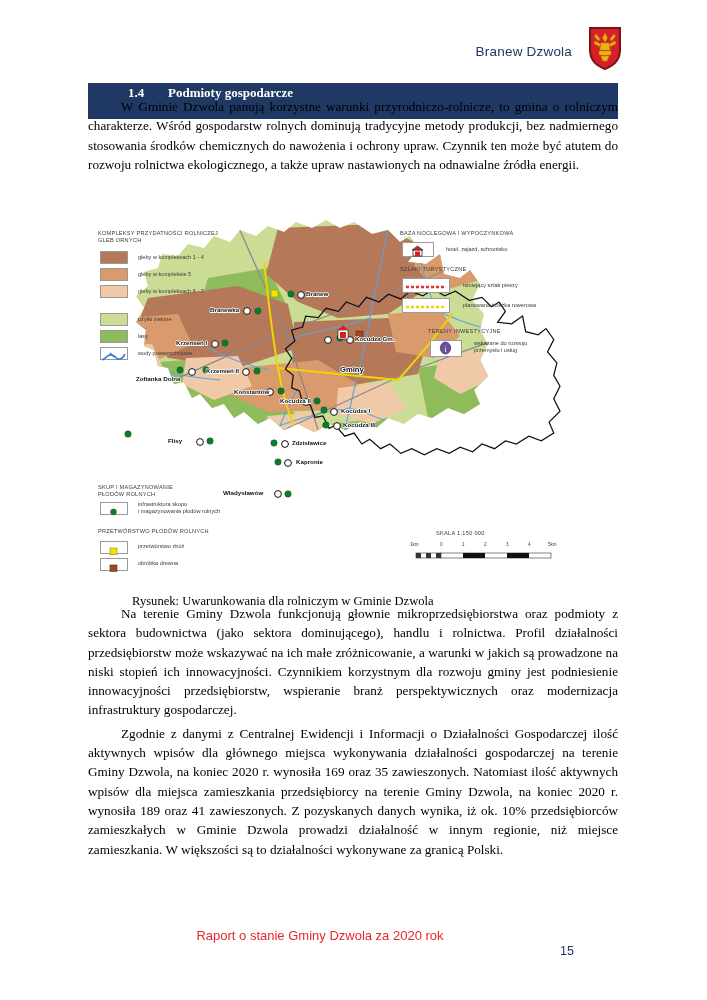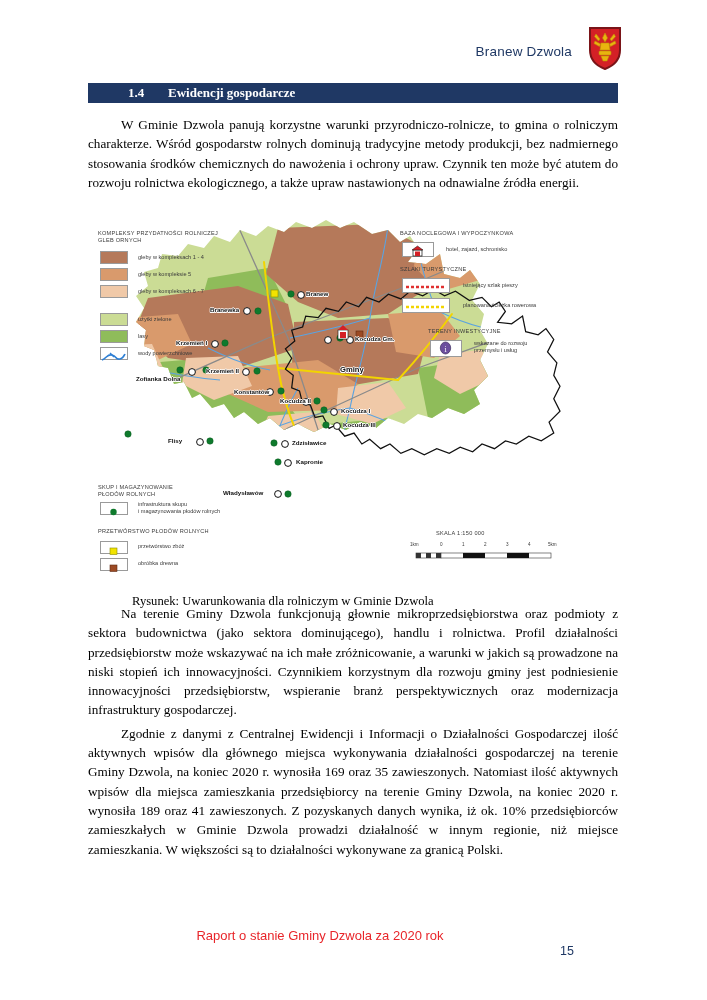"1.4" .section-bar { height: 20px -> 36px }
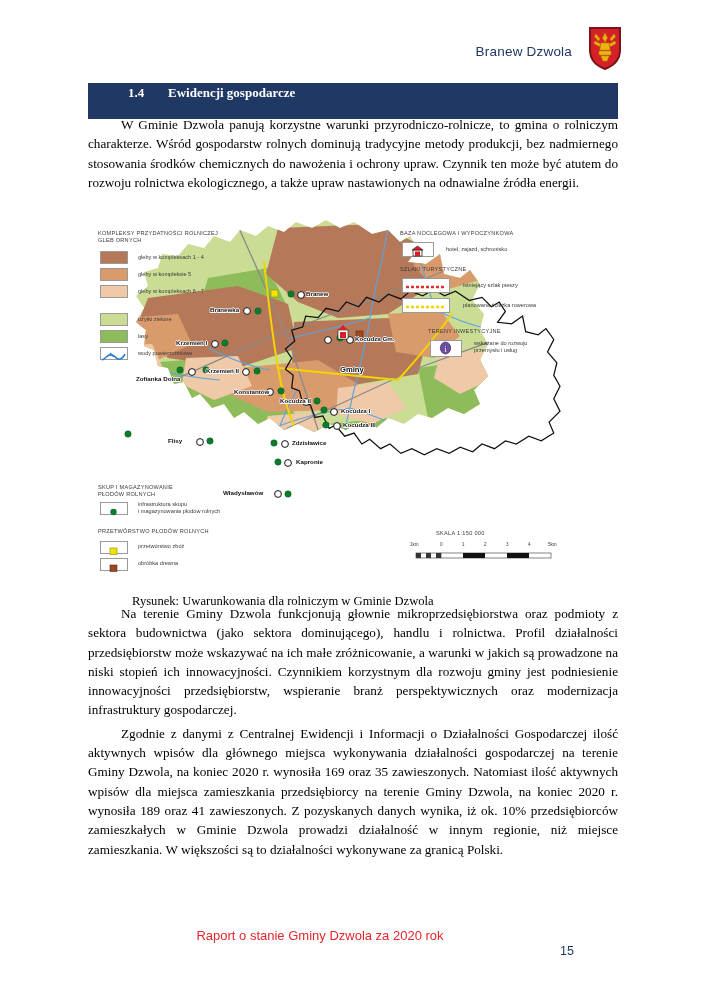"Ewidencji gospodarcze" span.sec-title { text: Ewidencji -> Podmioty }
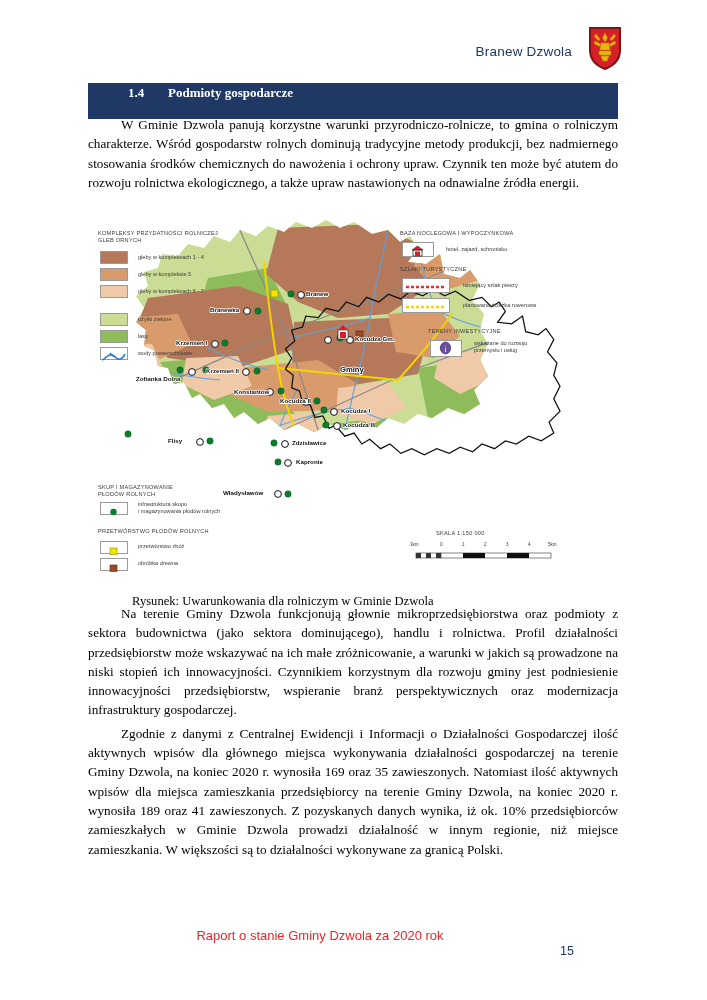"W Gminie Dzwola panują korzystne" .content { top: 115px -> 97px }
